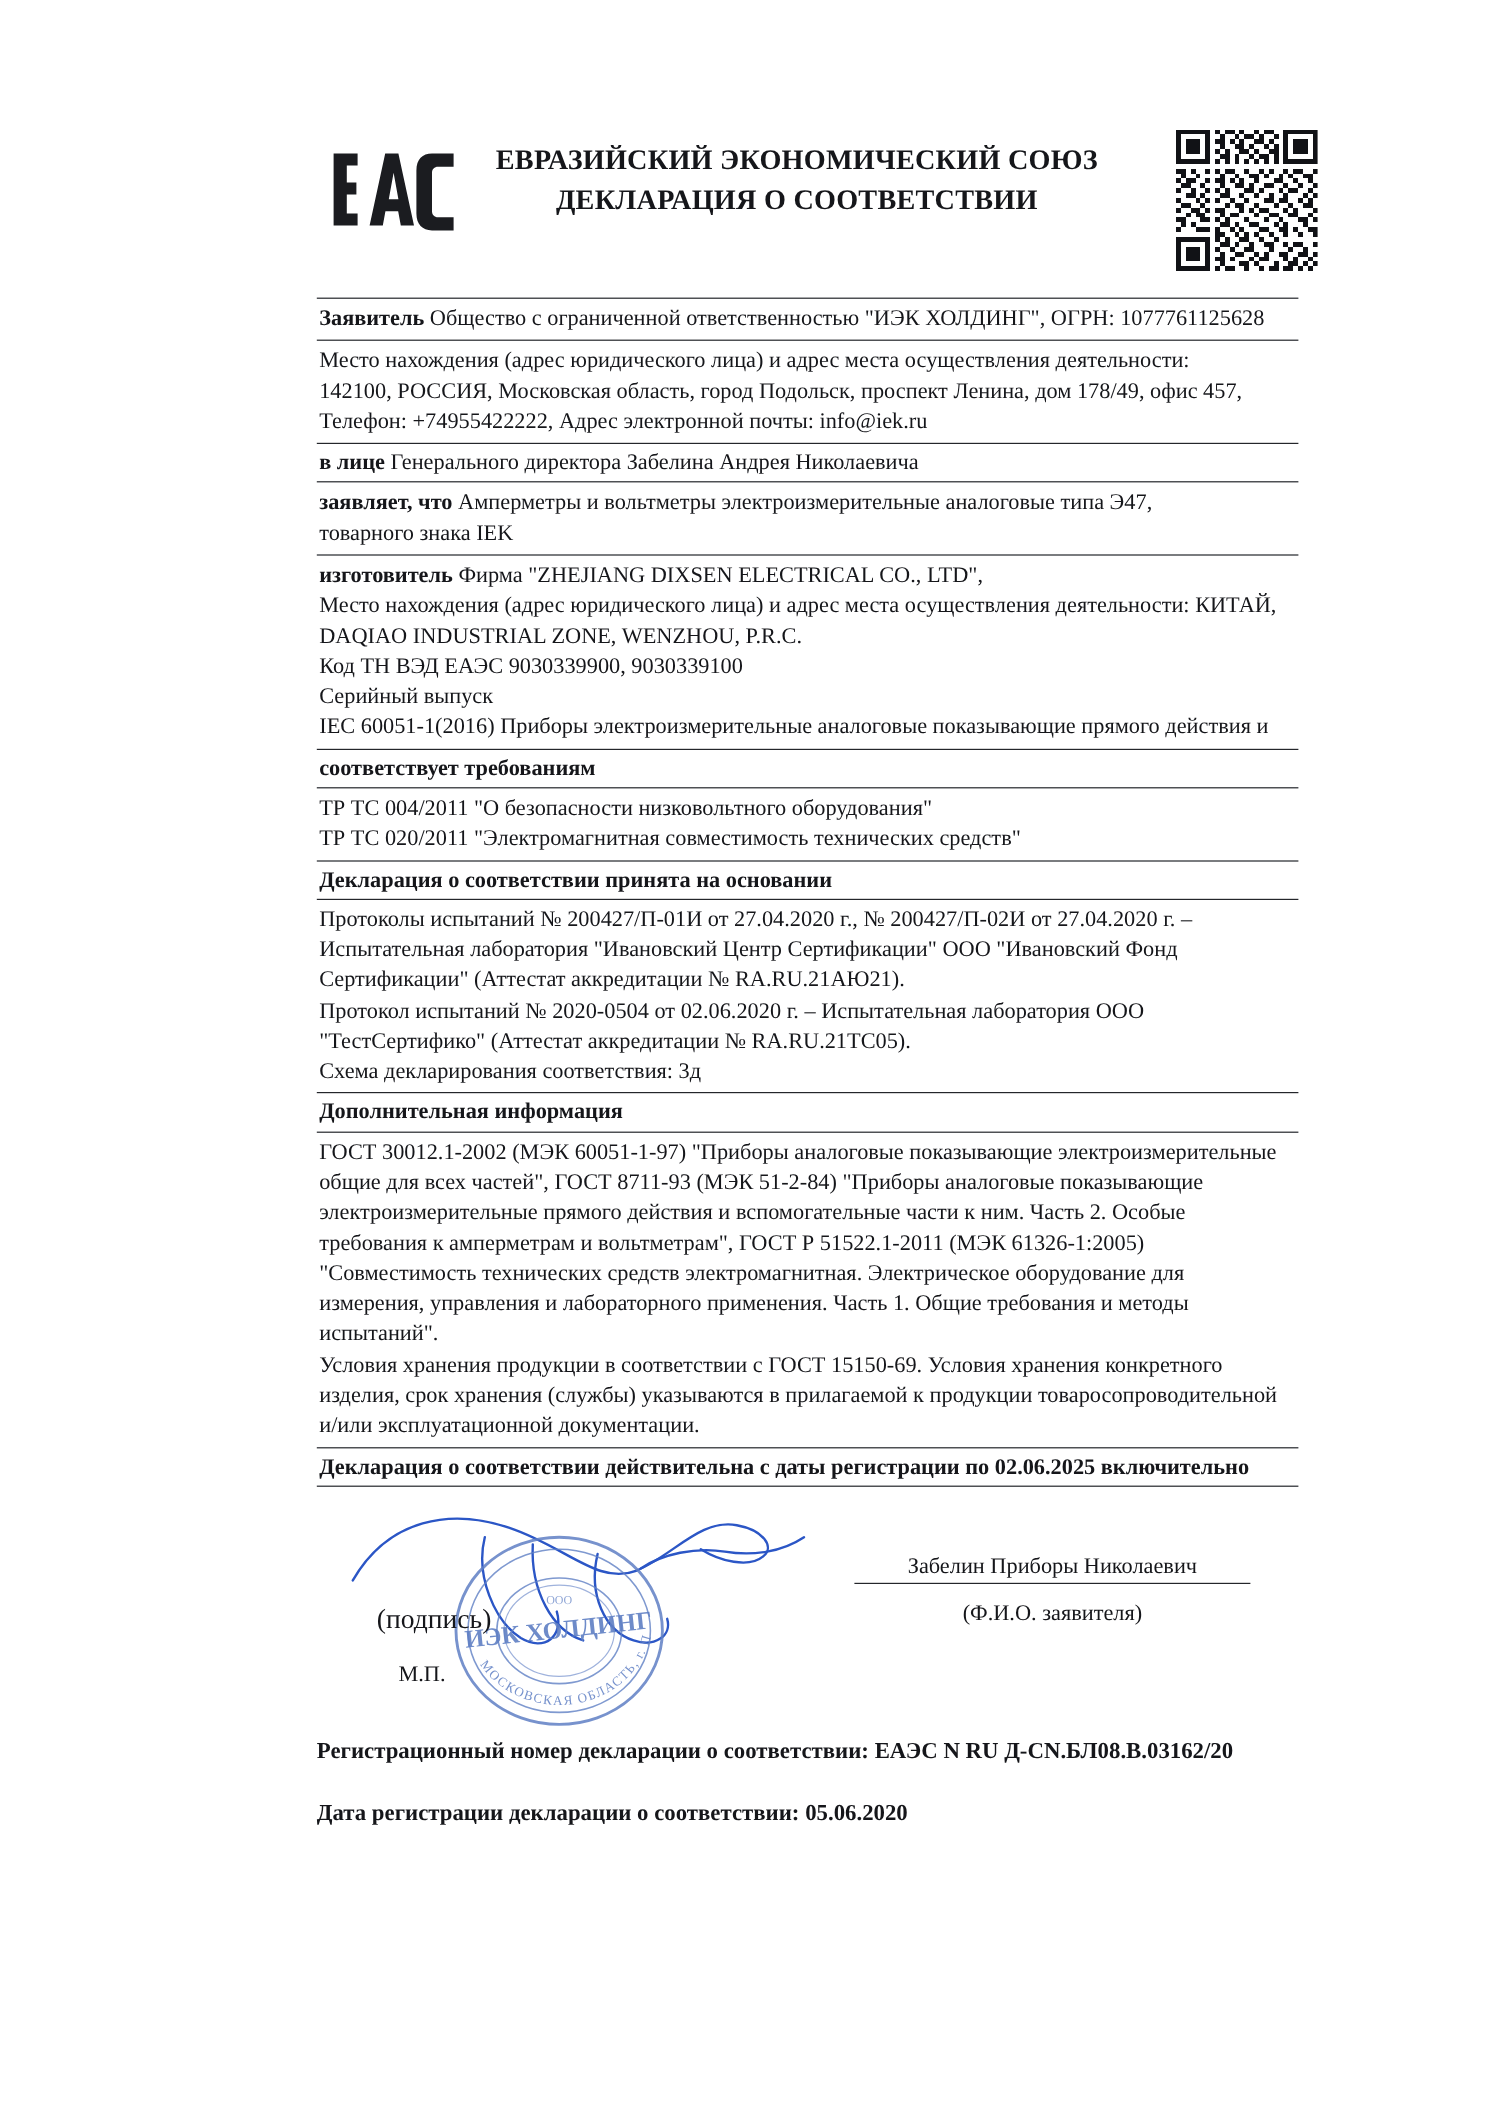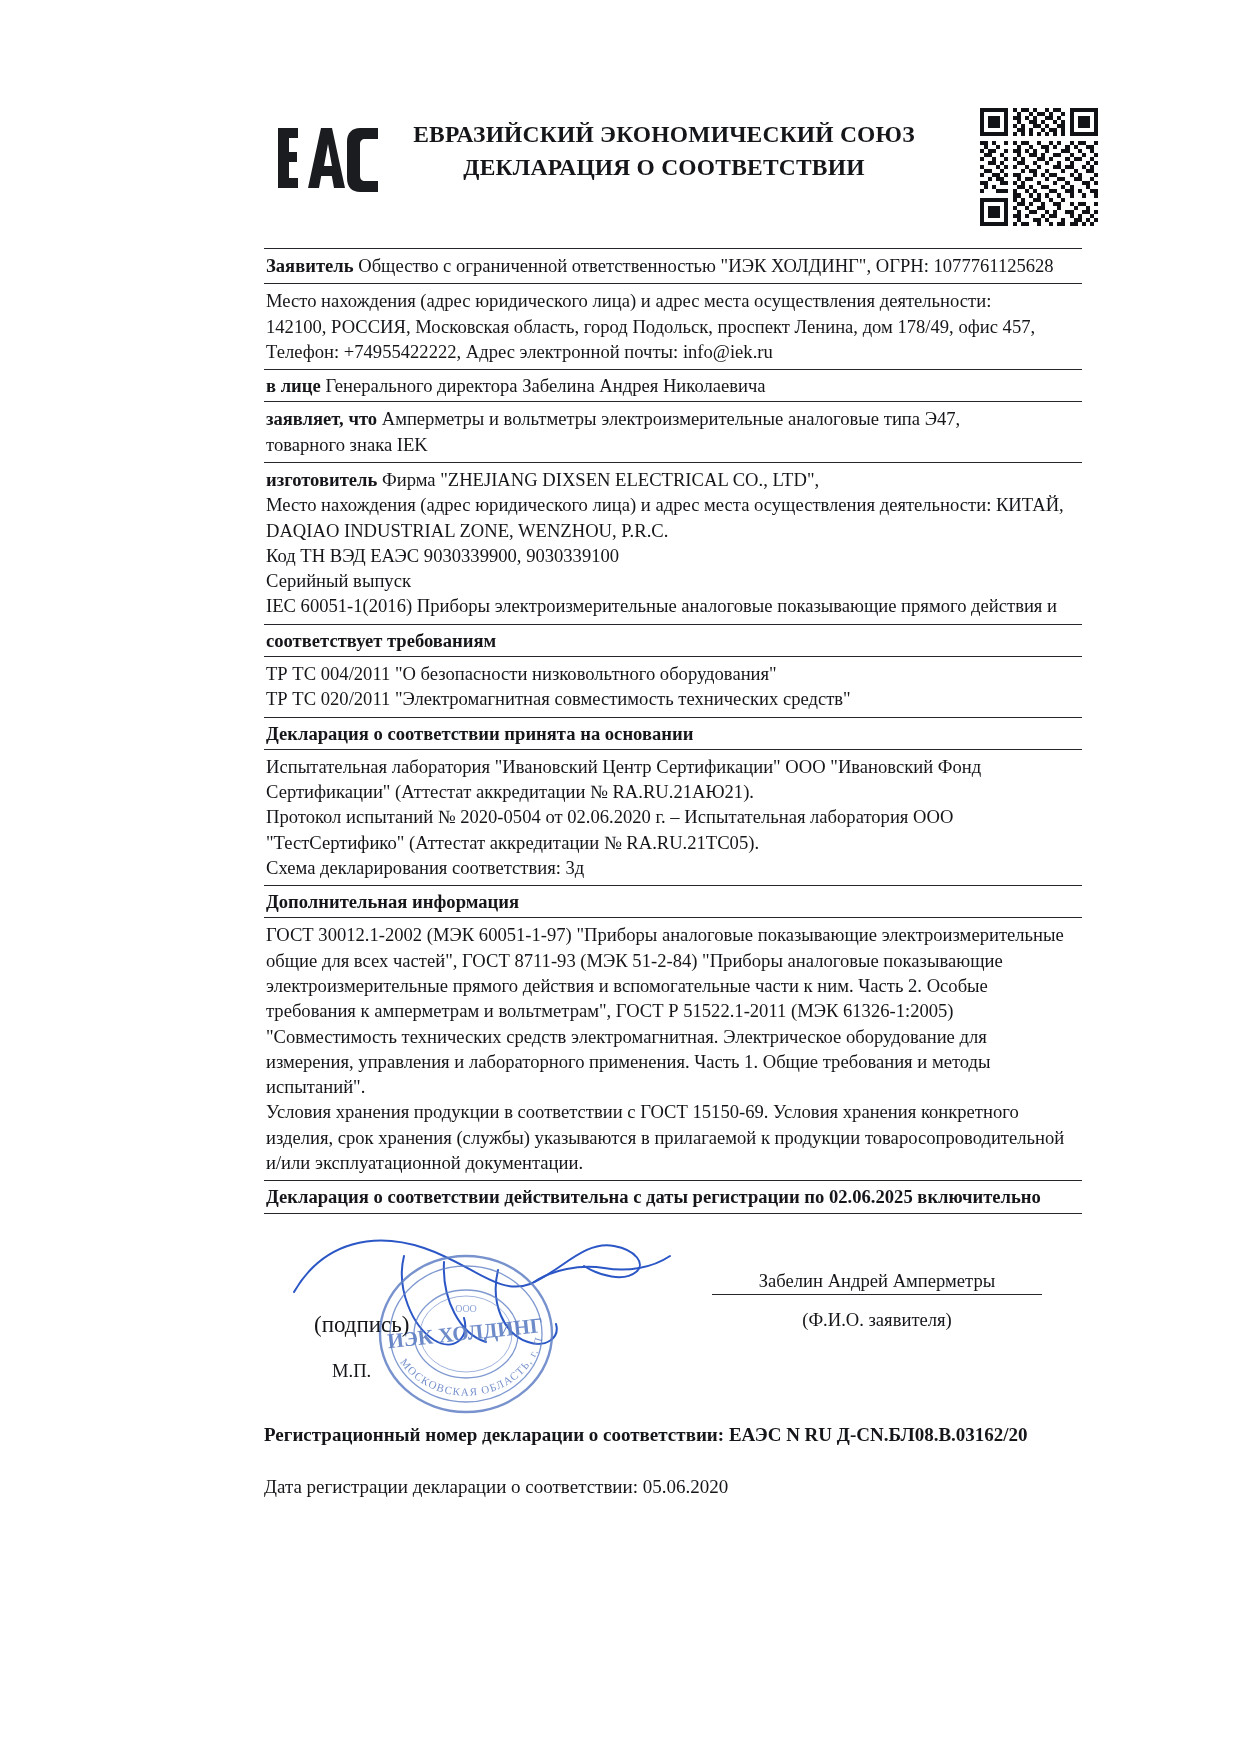"Протоколы испытаний № 200427/П-01И от" p { html: none -> <p>Протоколы испытаний № 200427/П-01И от 27.04.2020 г., № 200427/П-02И от 27.04.2020 г. –</p> }
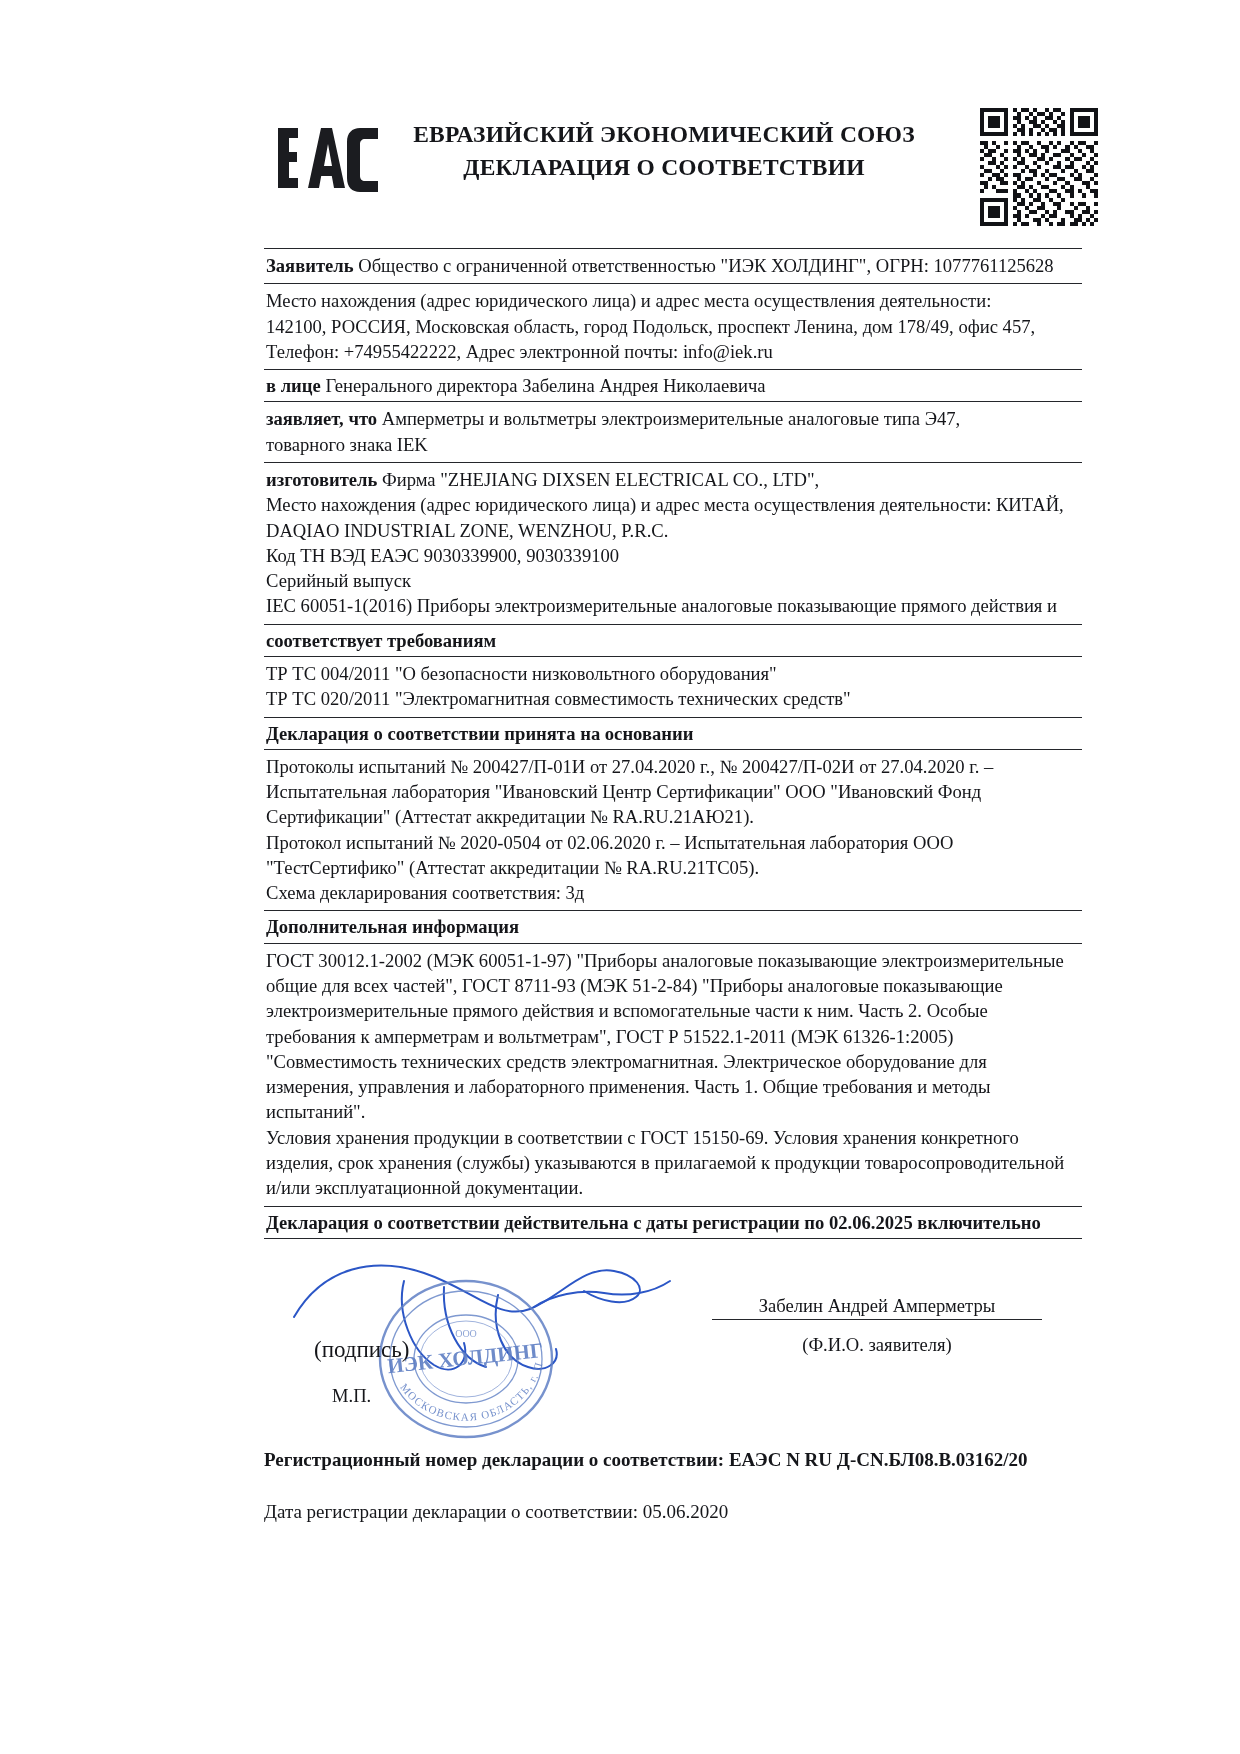"Забелин Андрей Амперметры" div.name { text: Андрей Амперметры -> Приборы Николаевич }
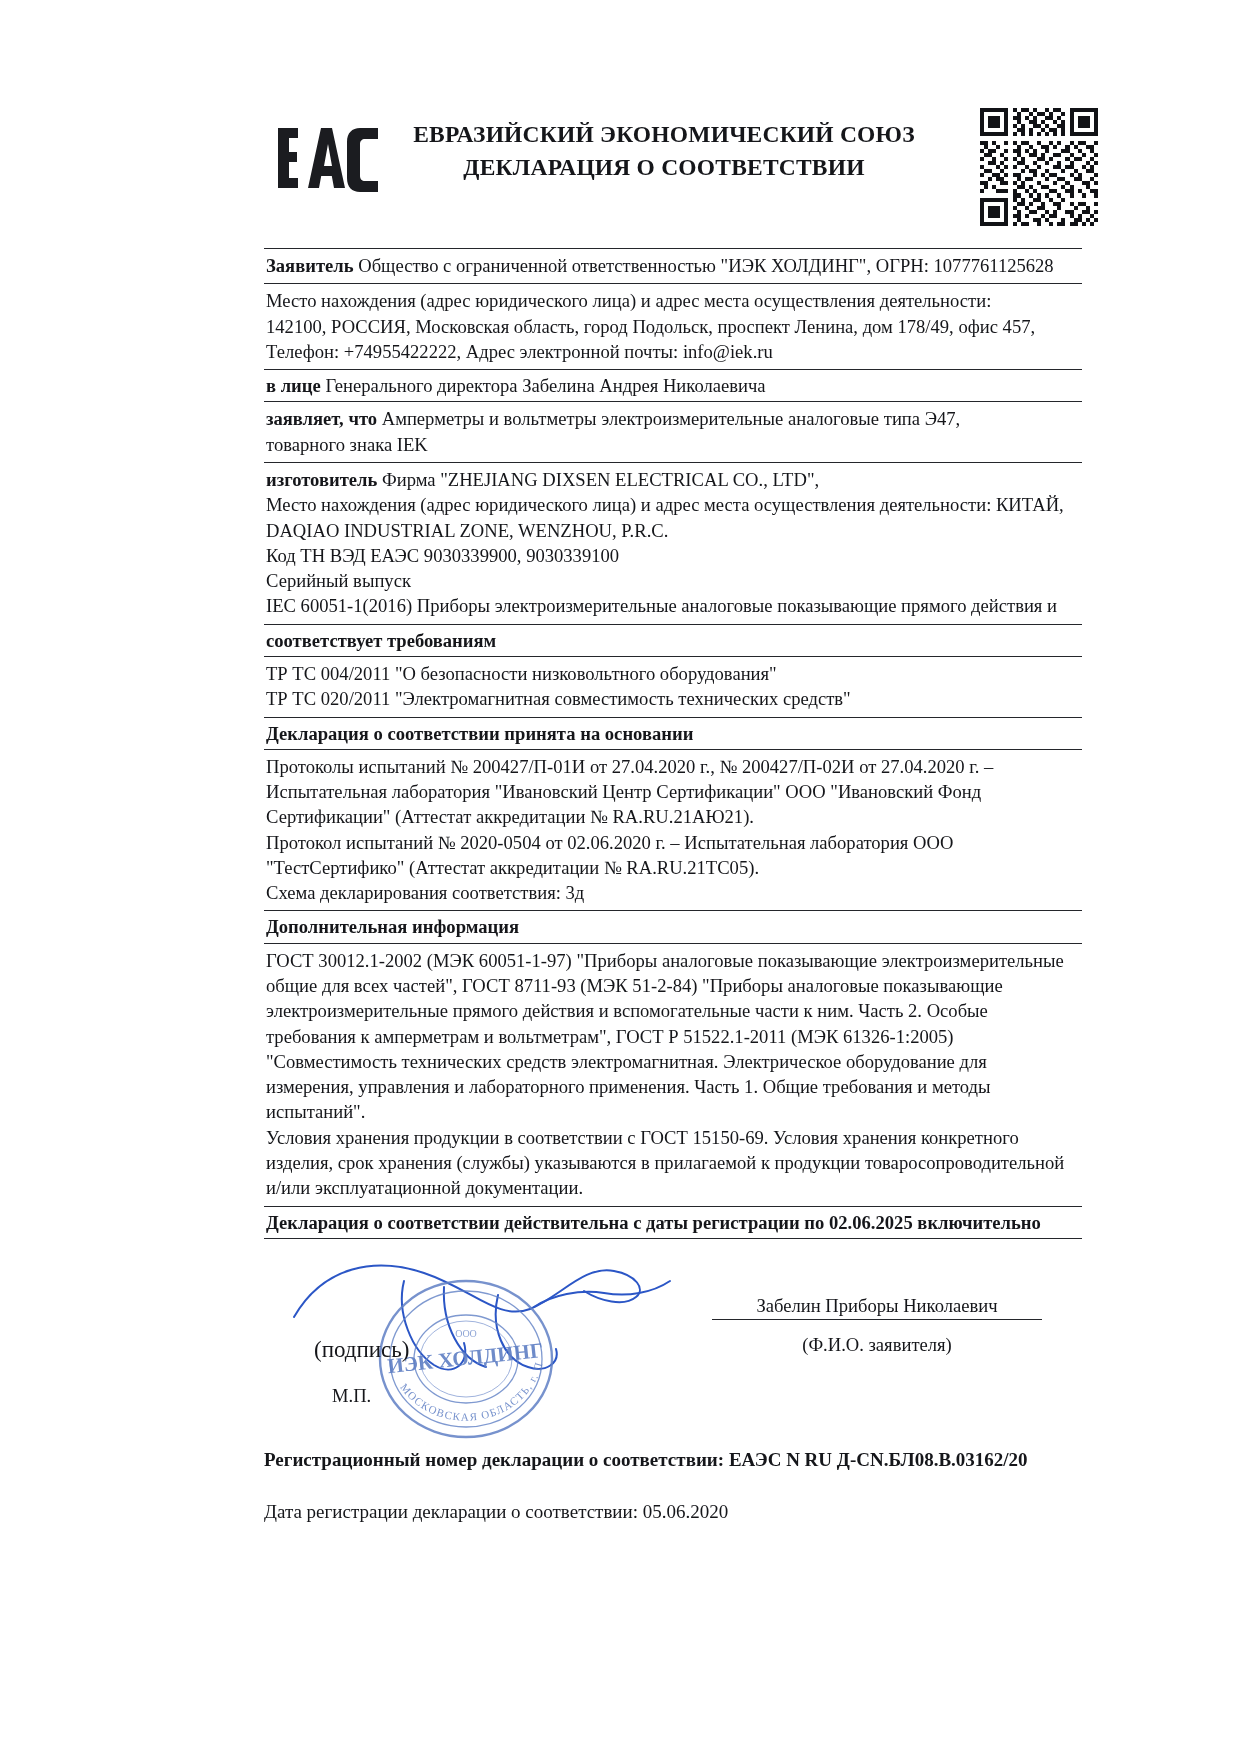"Дата регистрации декларации о" .date-line { font-weight: normal -> bold }
